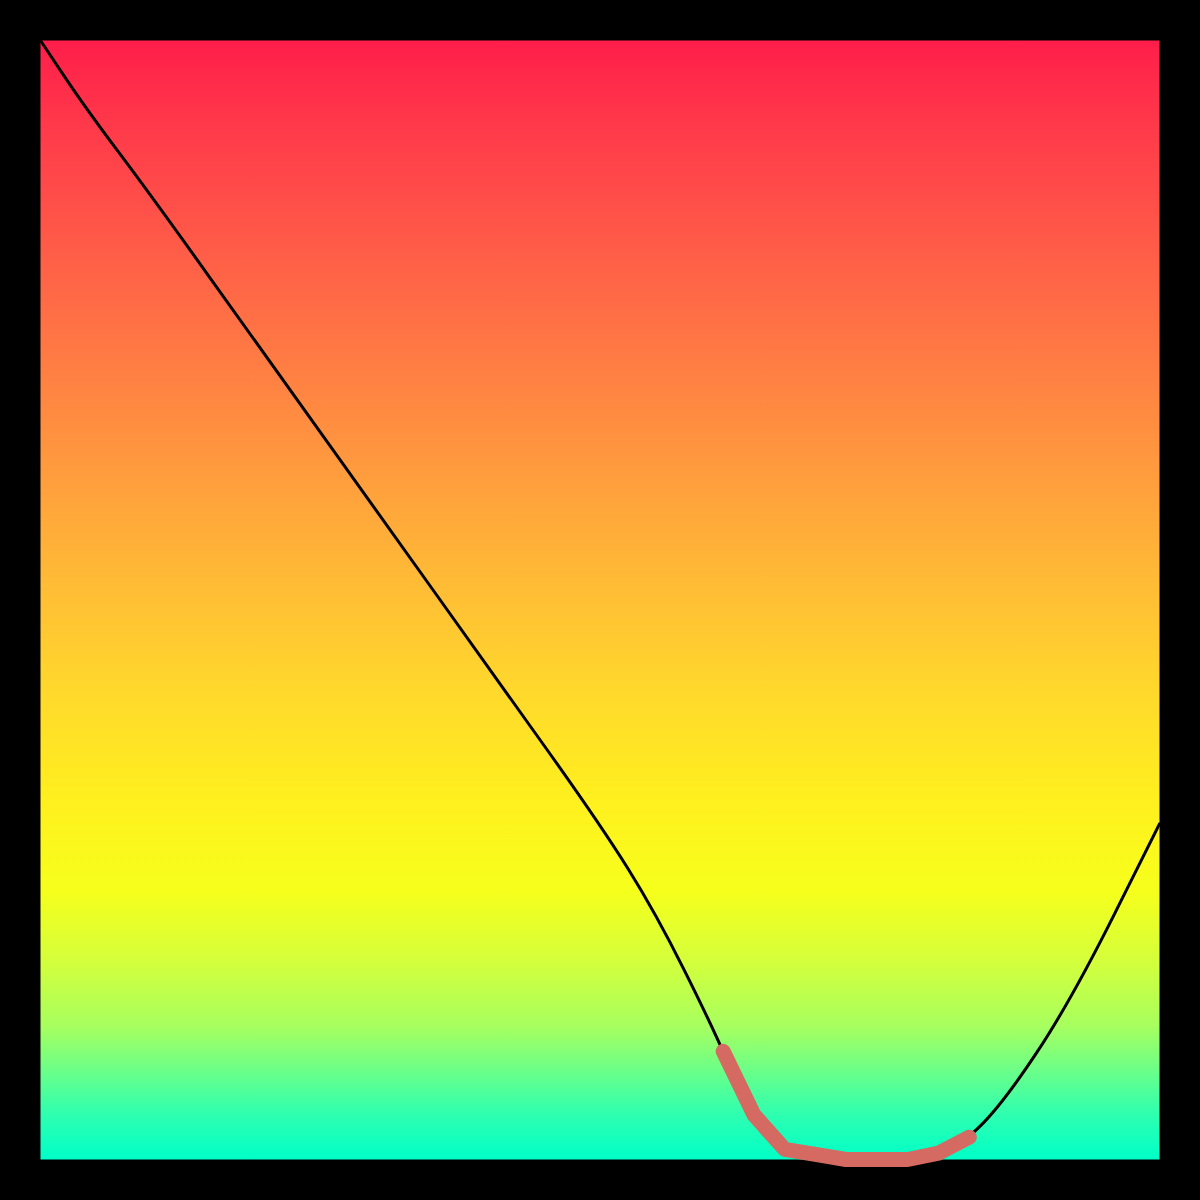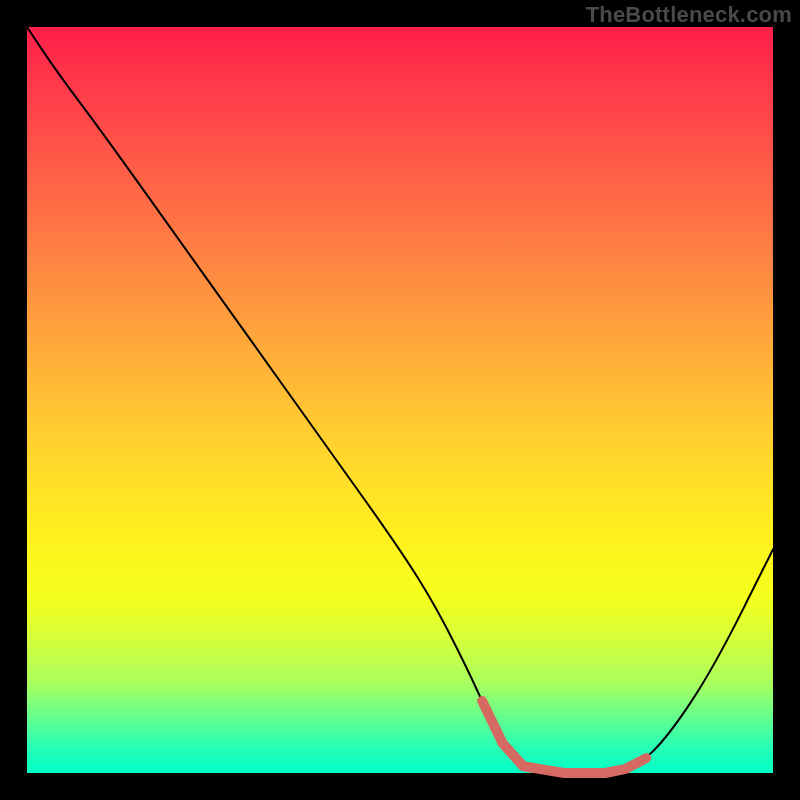"TheBottleneck.com" div.watermark { html: <div>TheBottleneck.com</div> -> none }
